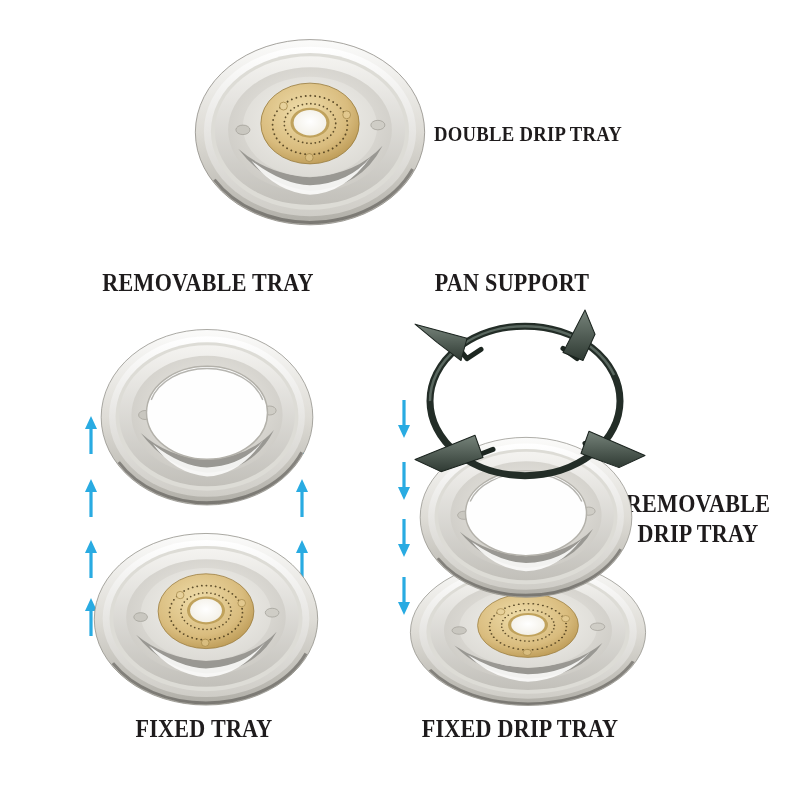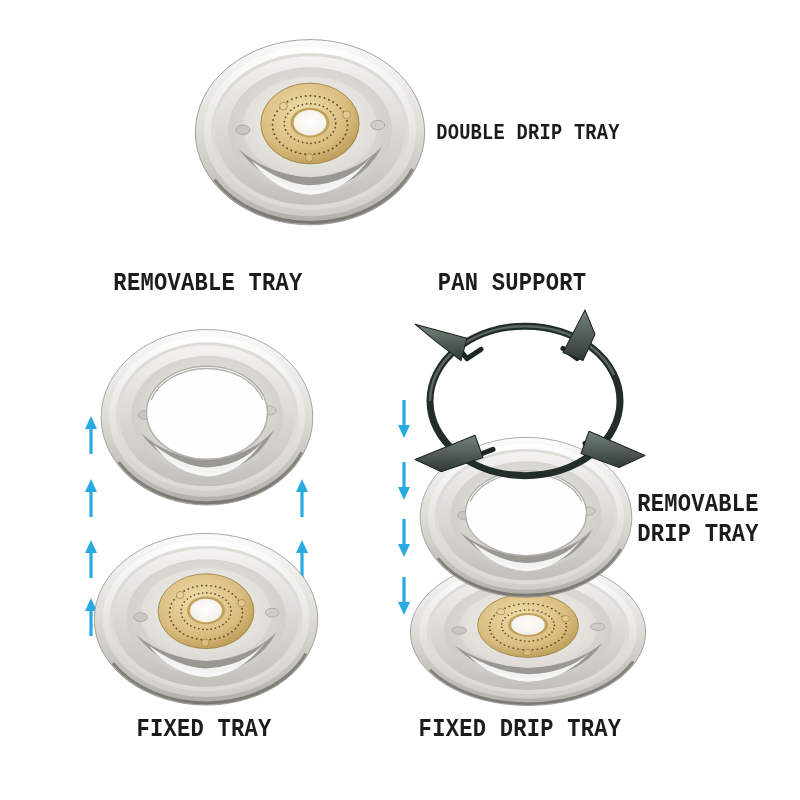"DOUBLE DRIP TRAY" .stage { font-family: Liberation Mono, monospace -> Liberation Serif, serif }
